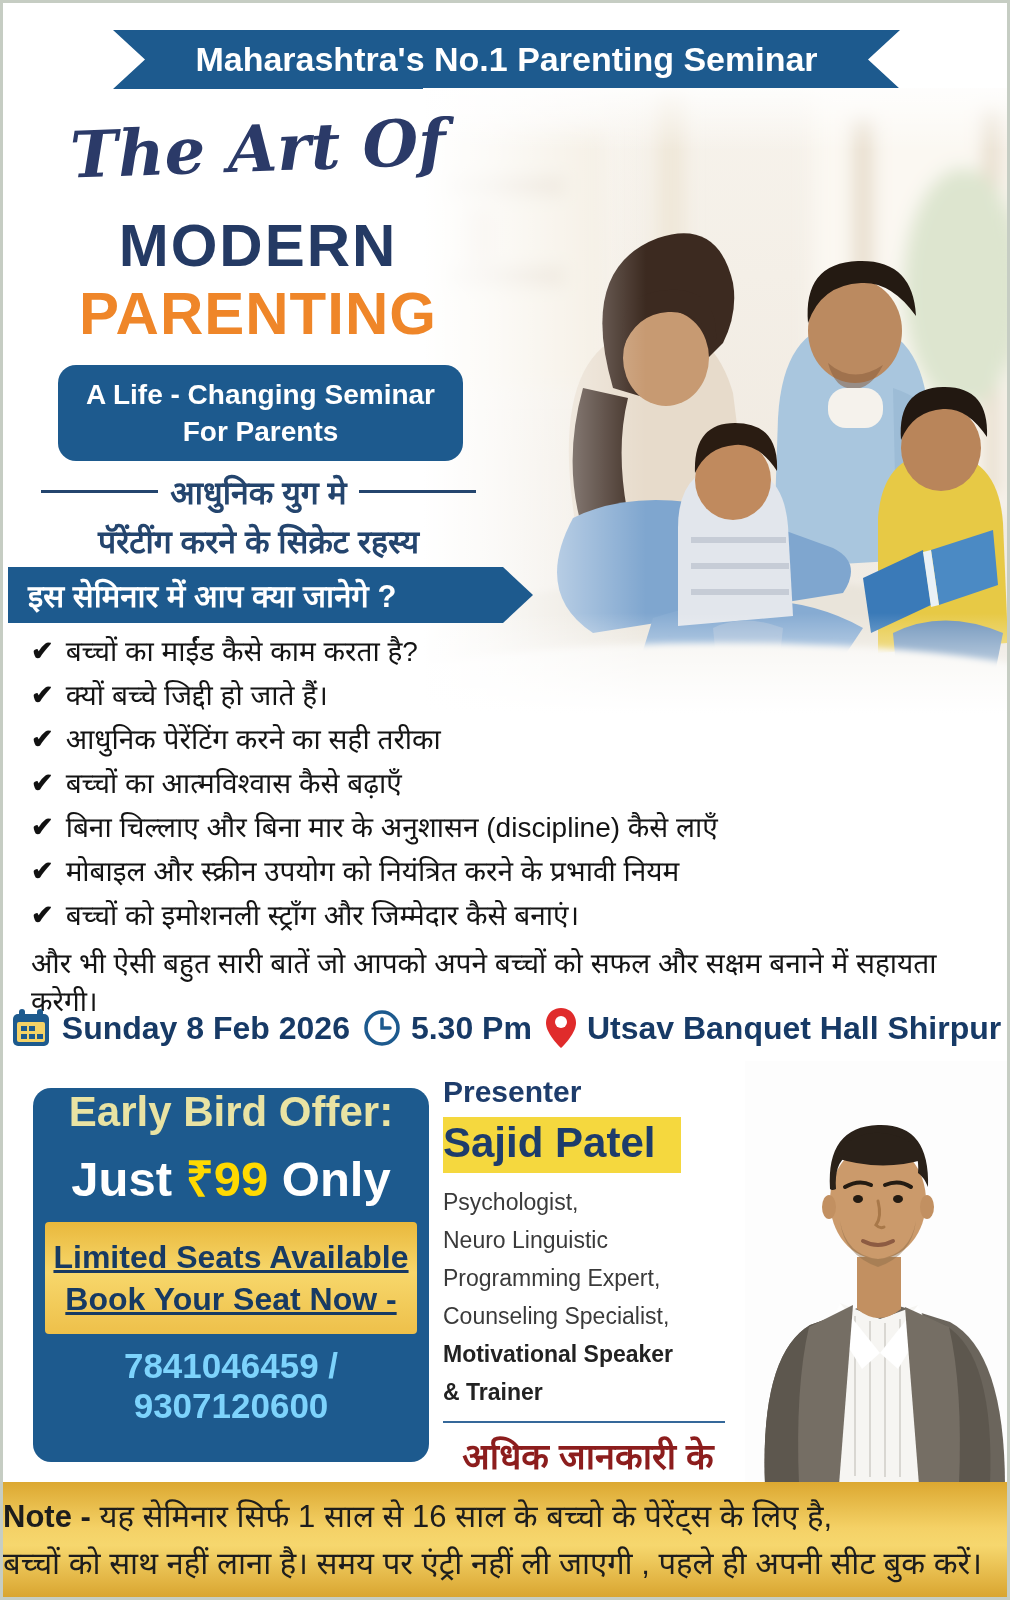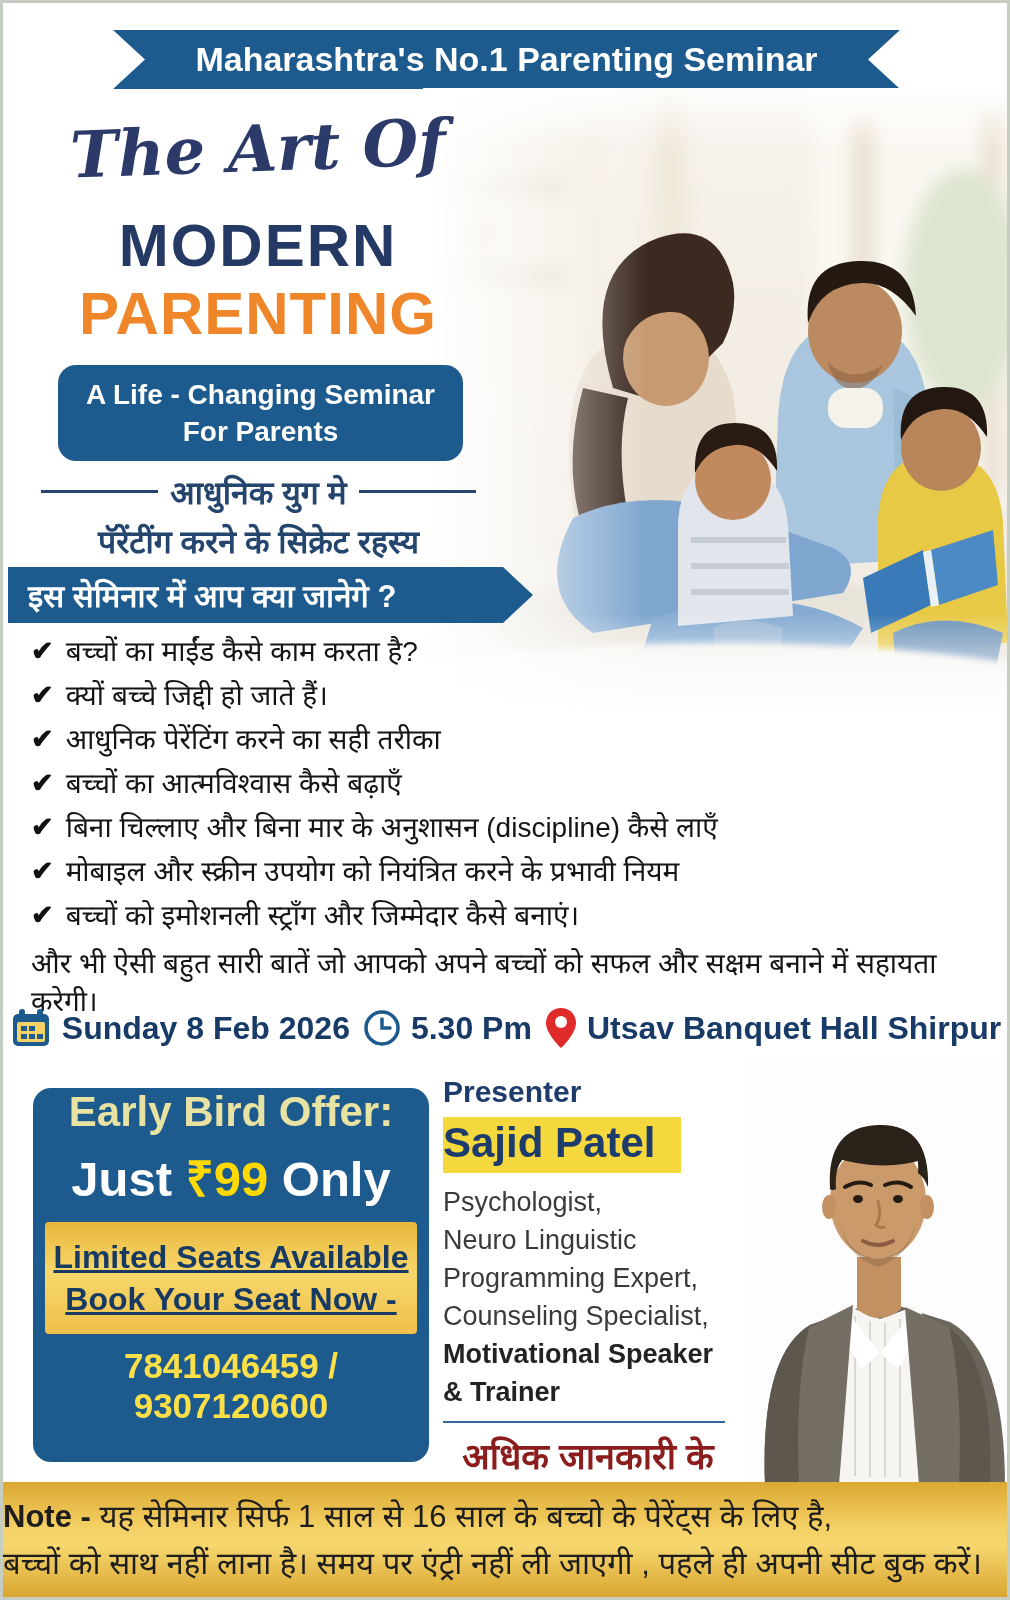"Psychologist," .presenter-roles { font-size: 27px -> 23px }
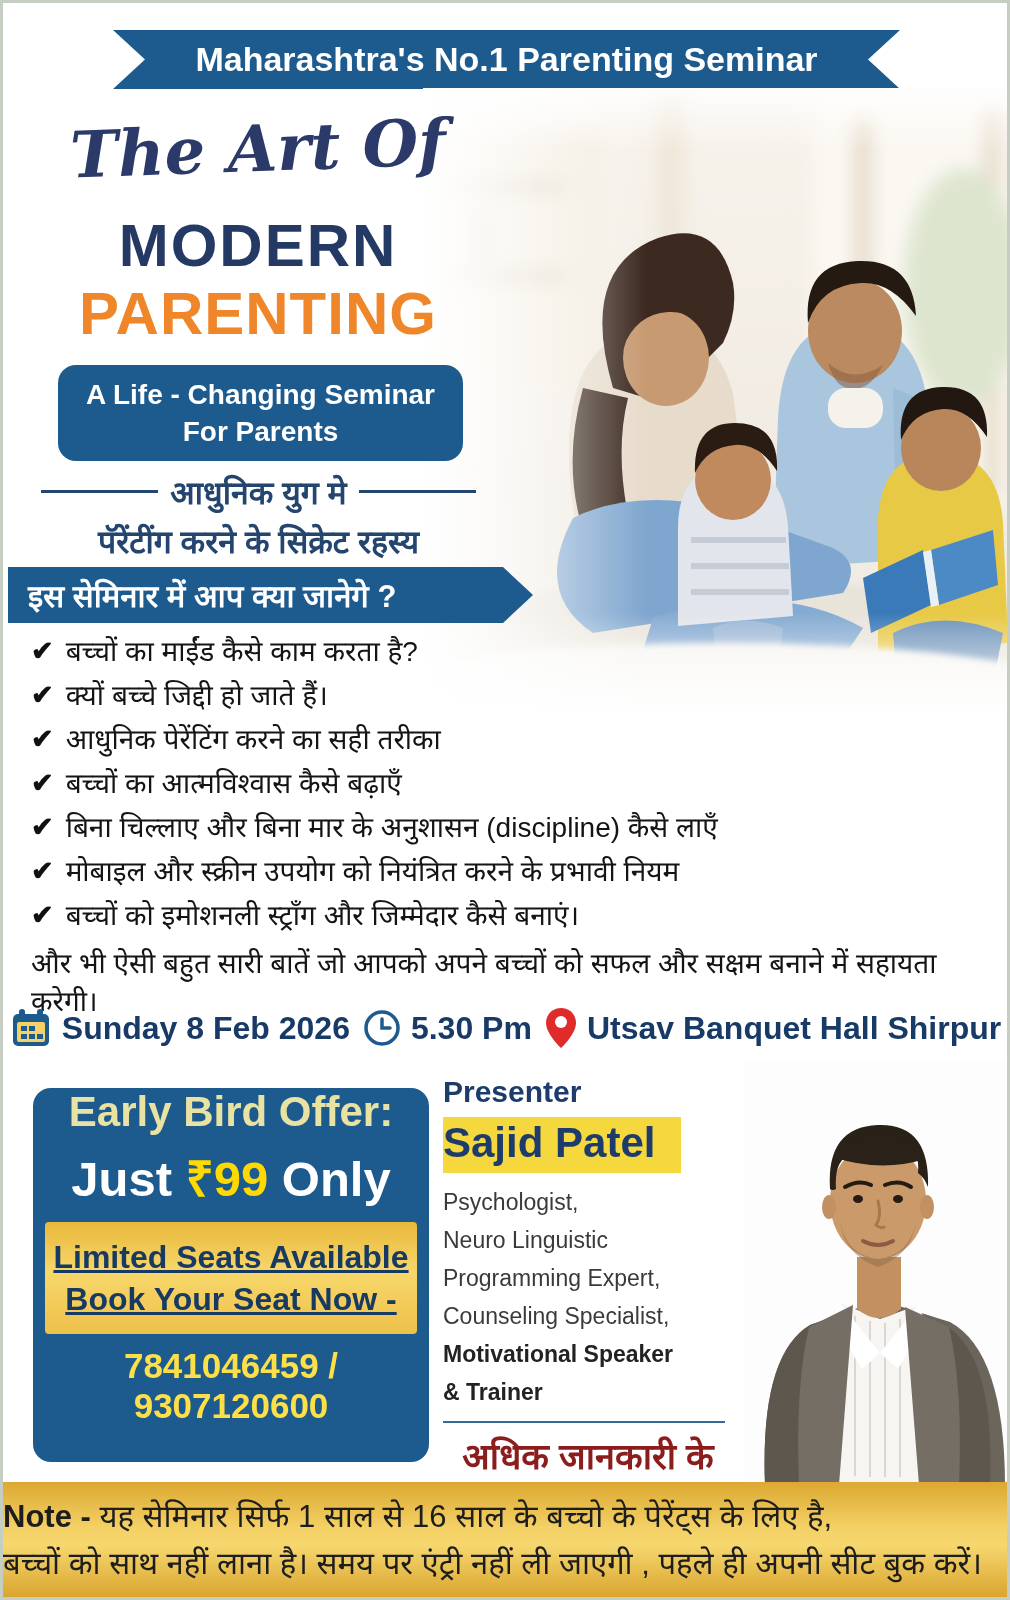"7841046459 / 9307120600" .offer-phones { color: #fde047 -> #7dd3fc }
